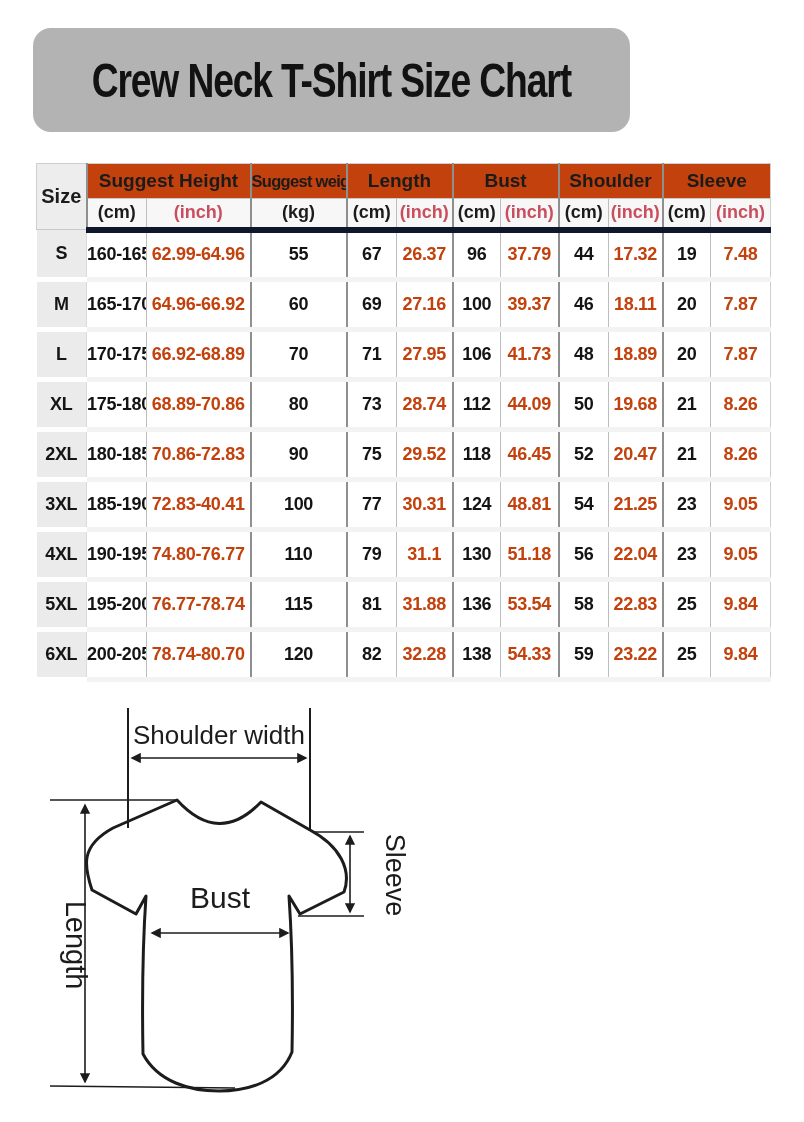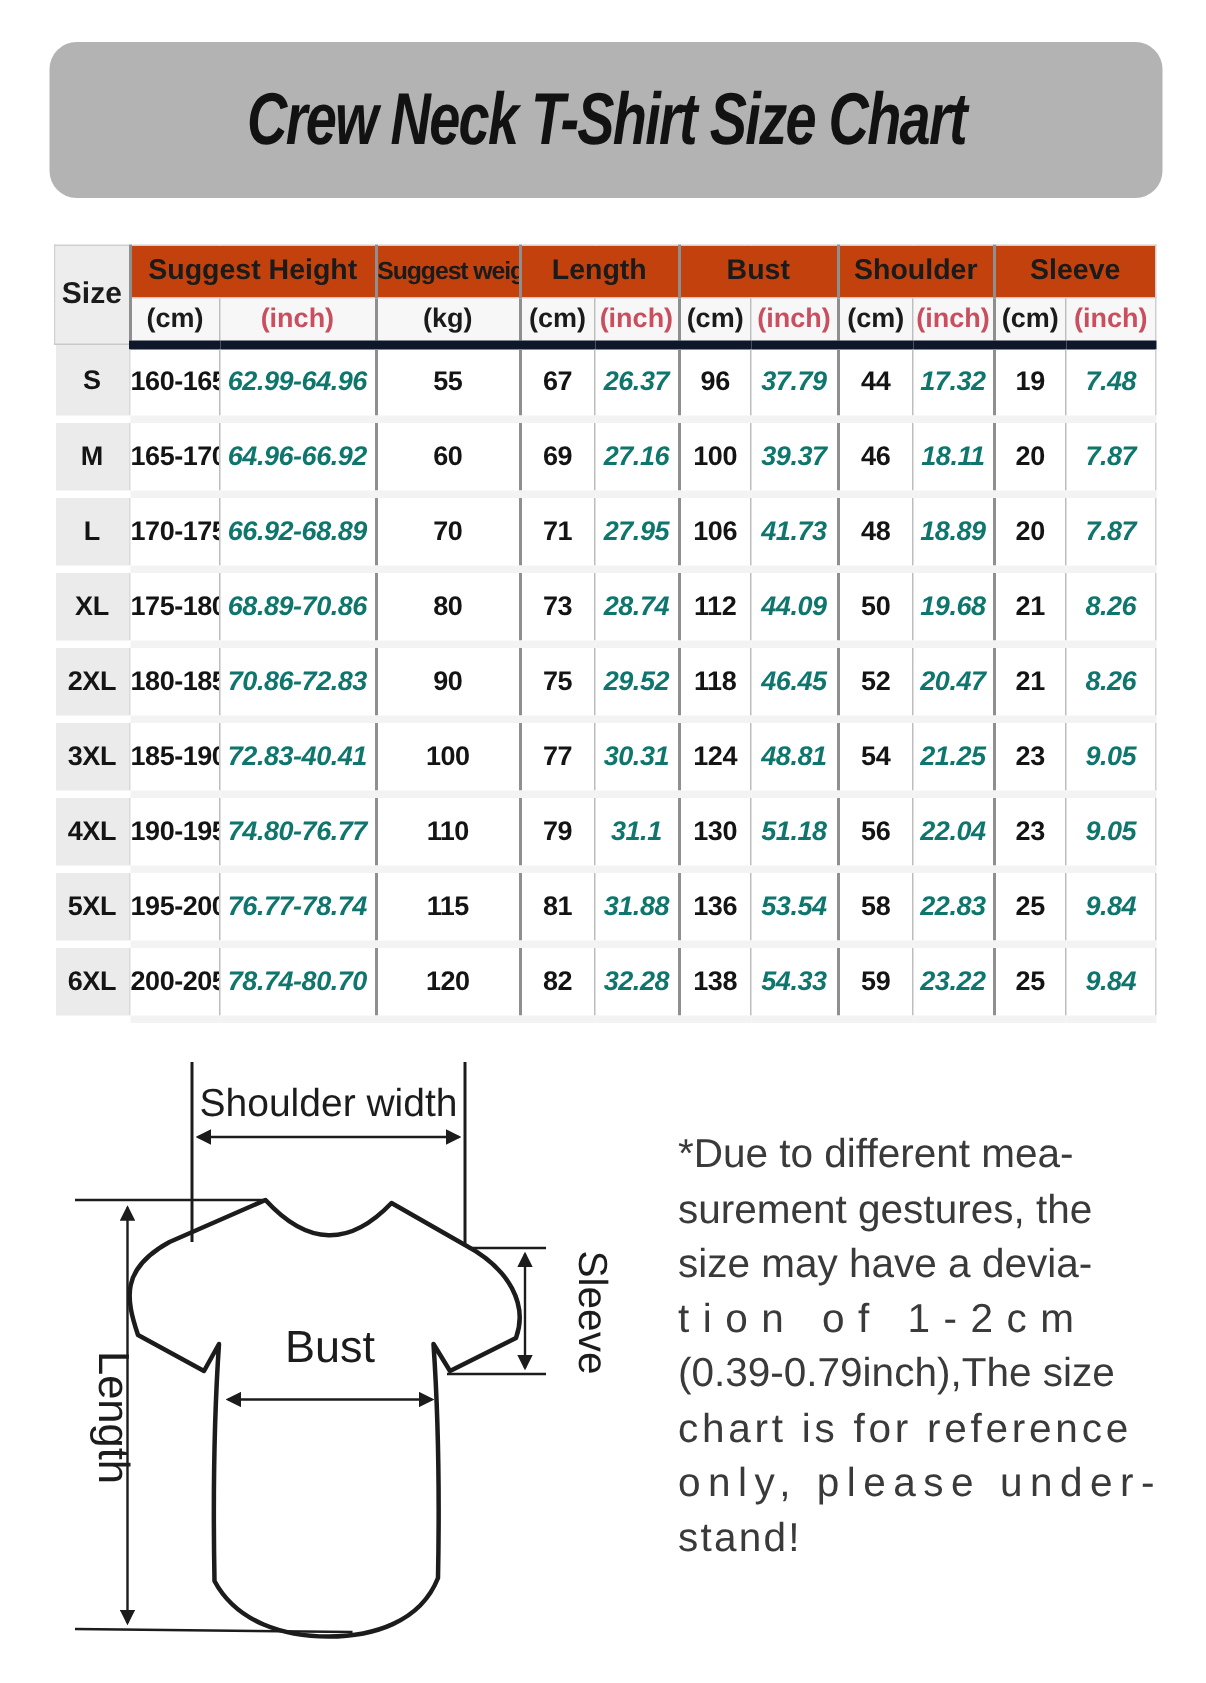"Crew Neck T-Shirt Size Chart" .banner { font-style: italic -> none; width: 742px -> 597px }
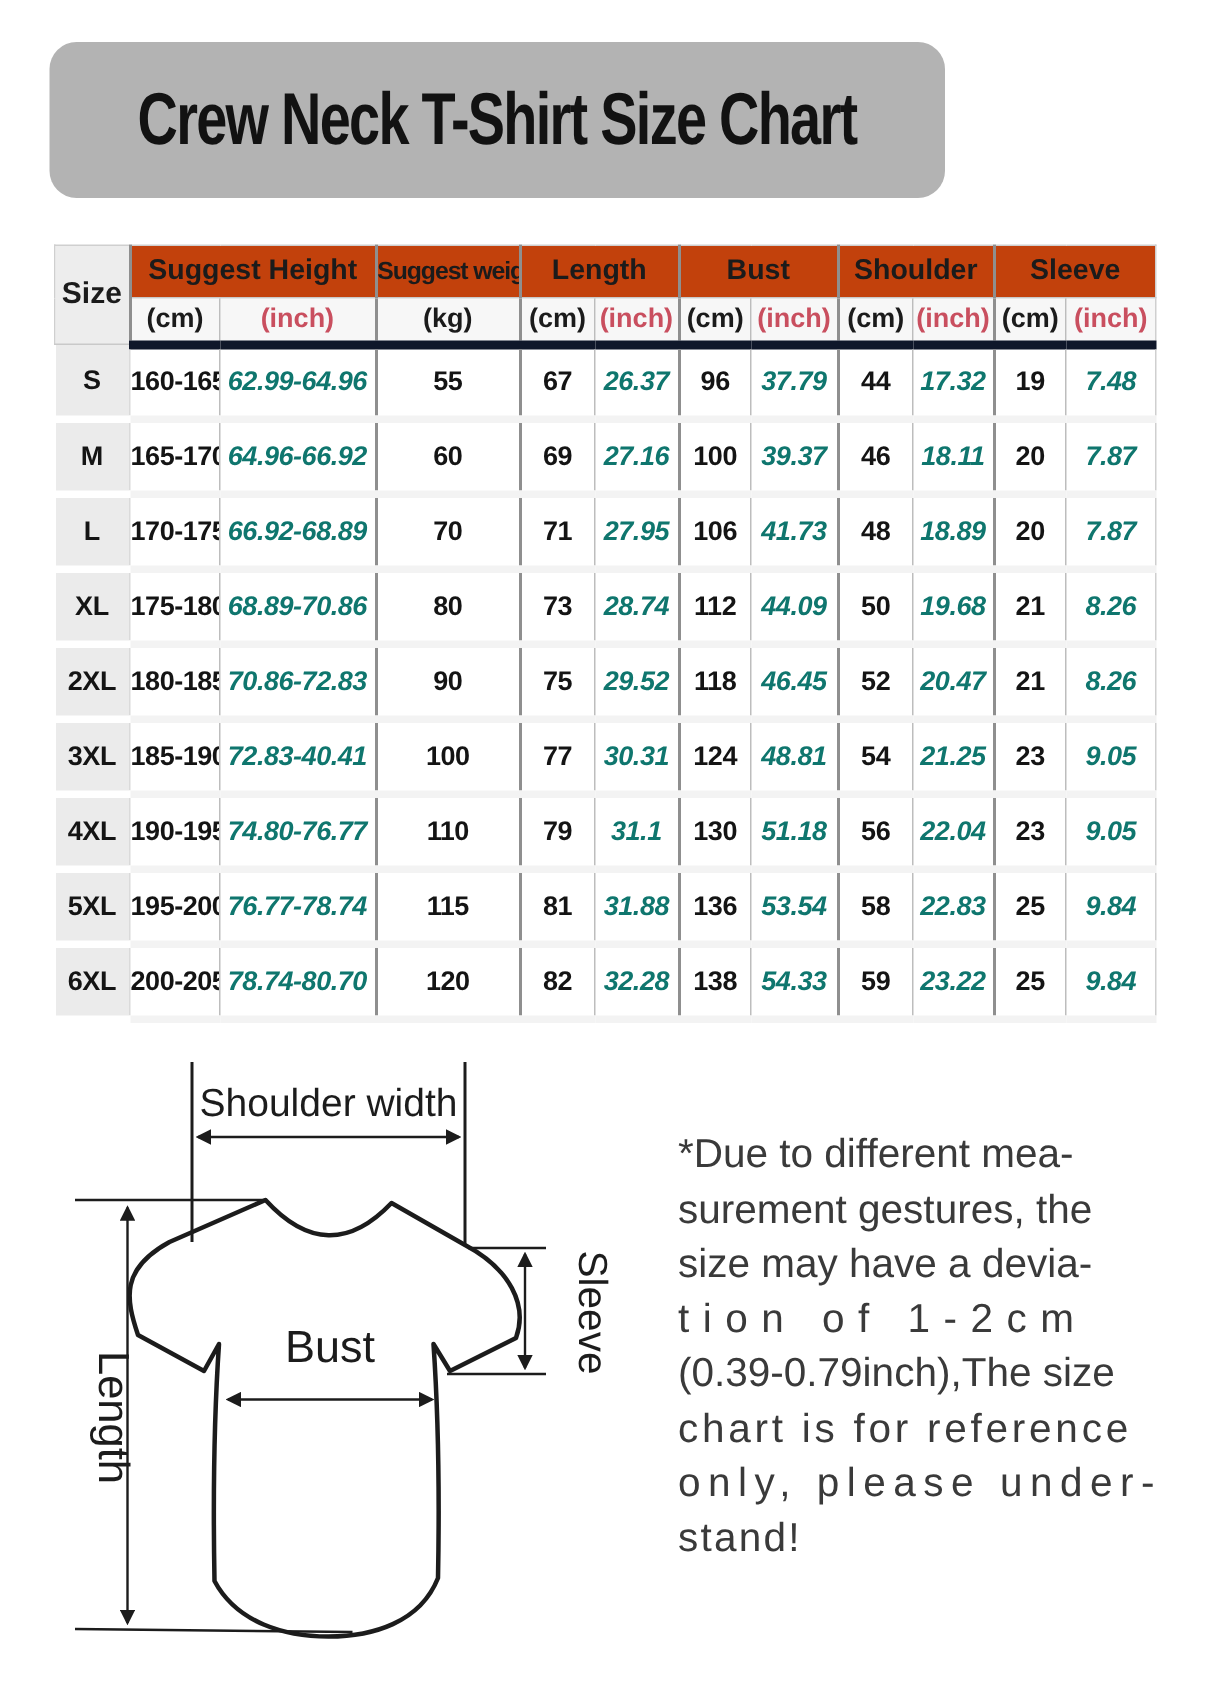"62.99-64.96" .size-chart tbody td.red { color: #0f766e -> #c2410c; font-style: italic -> none }
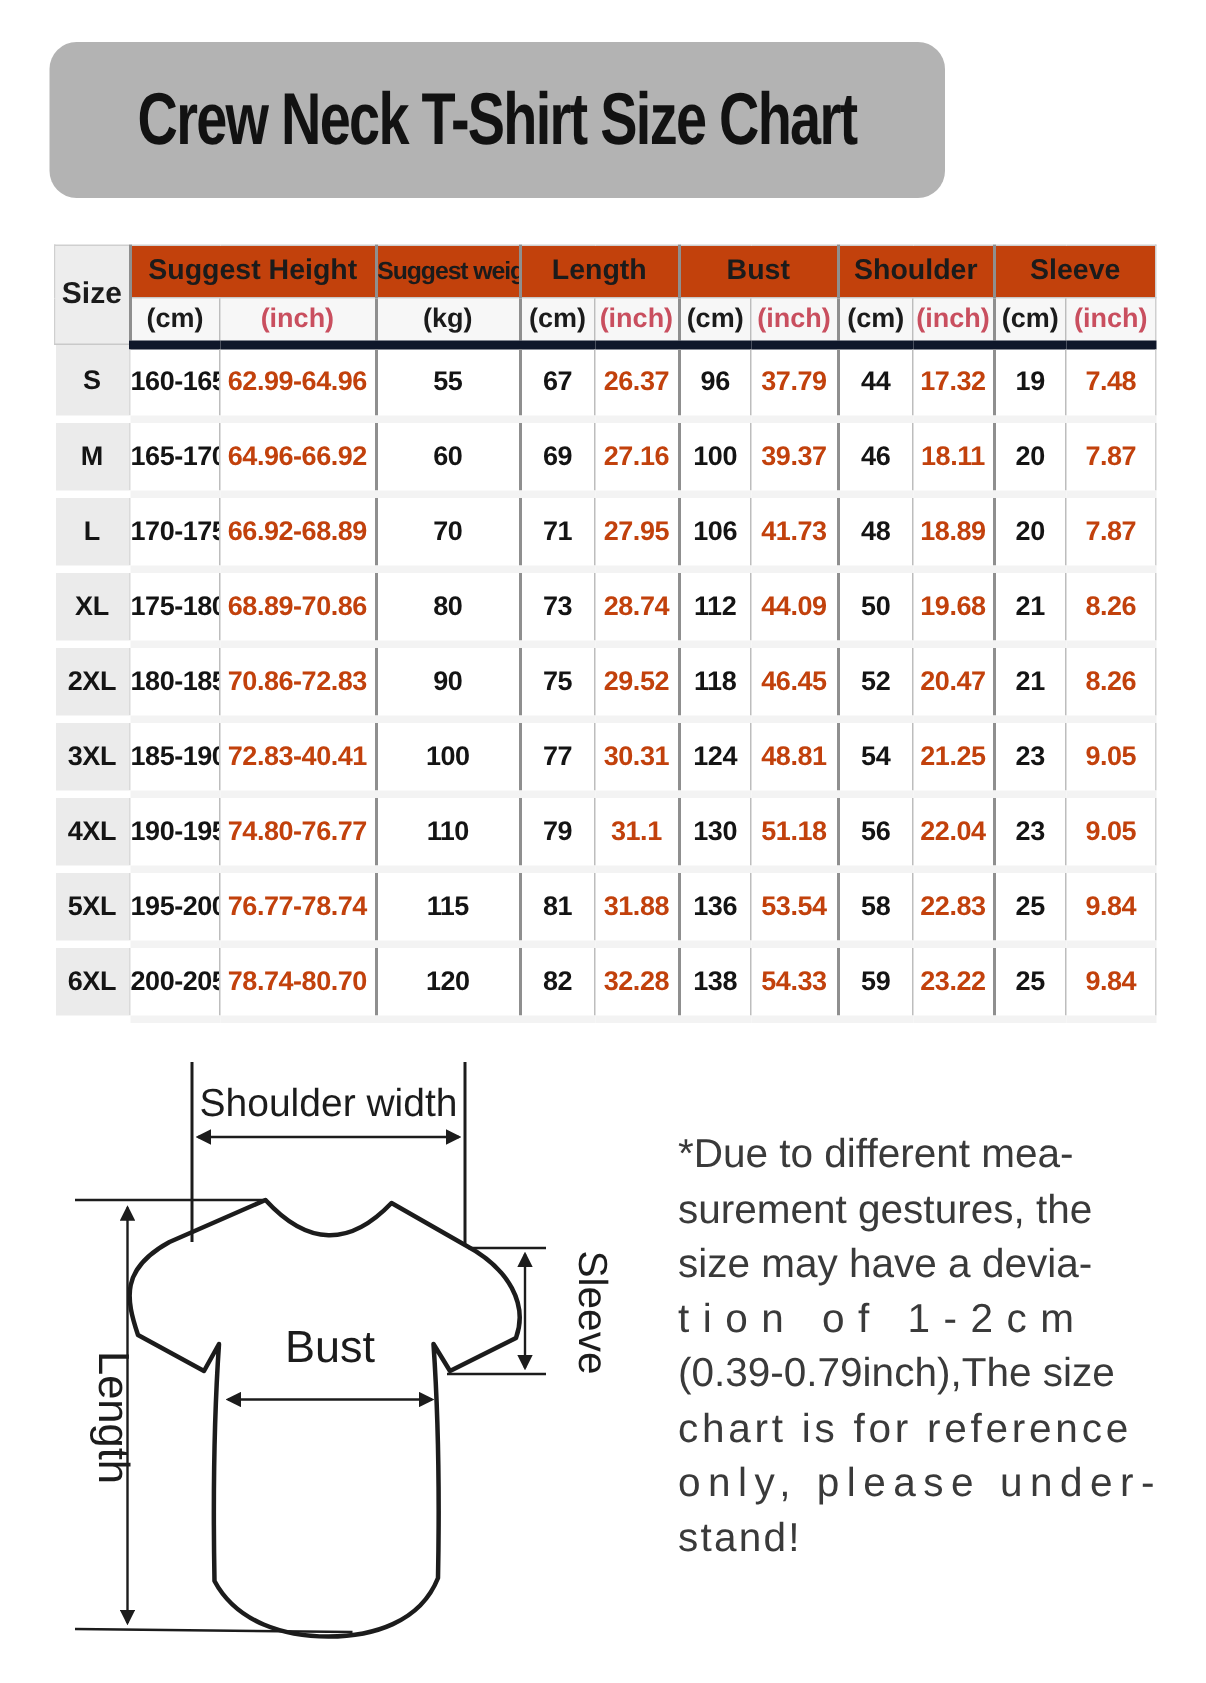"*Due to different mea-" div.note { html: <div> <div>*Due to different mea-</div> <div>surement gestures, the</div> <div>size may have a devia-</div> <div>tion of 1-2cm</div> <div>(0.39-0.79inch),The size</div> <div>chart is for reference</div> <div>only, please under-</div> <div>stand!</div> </div> -> none }
